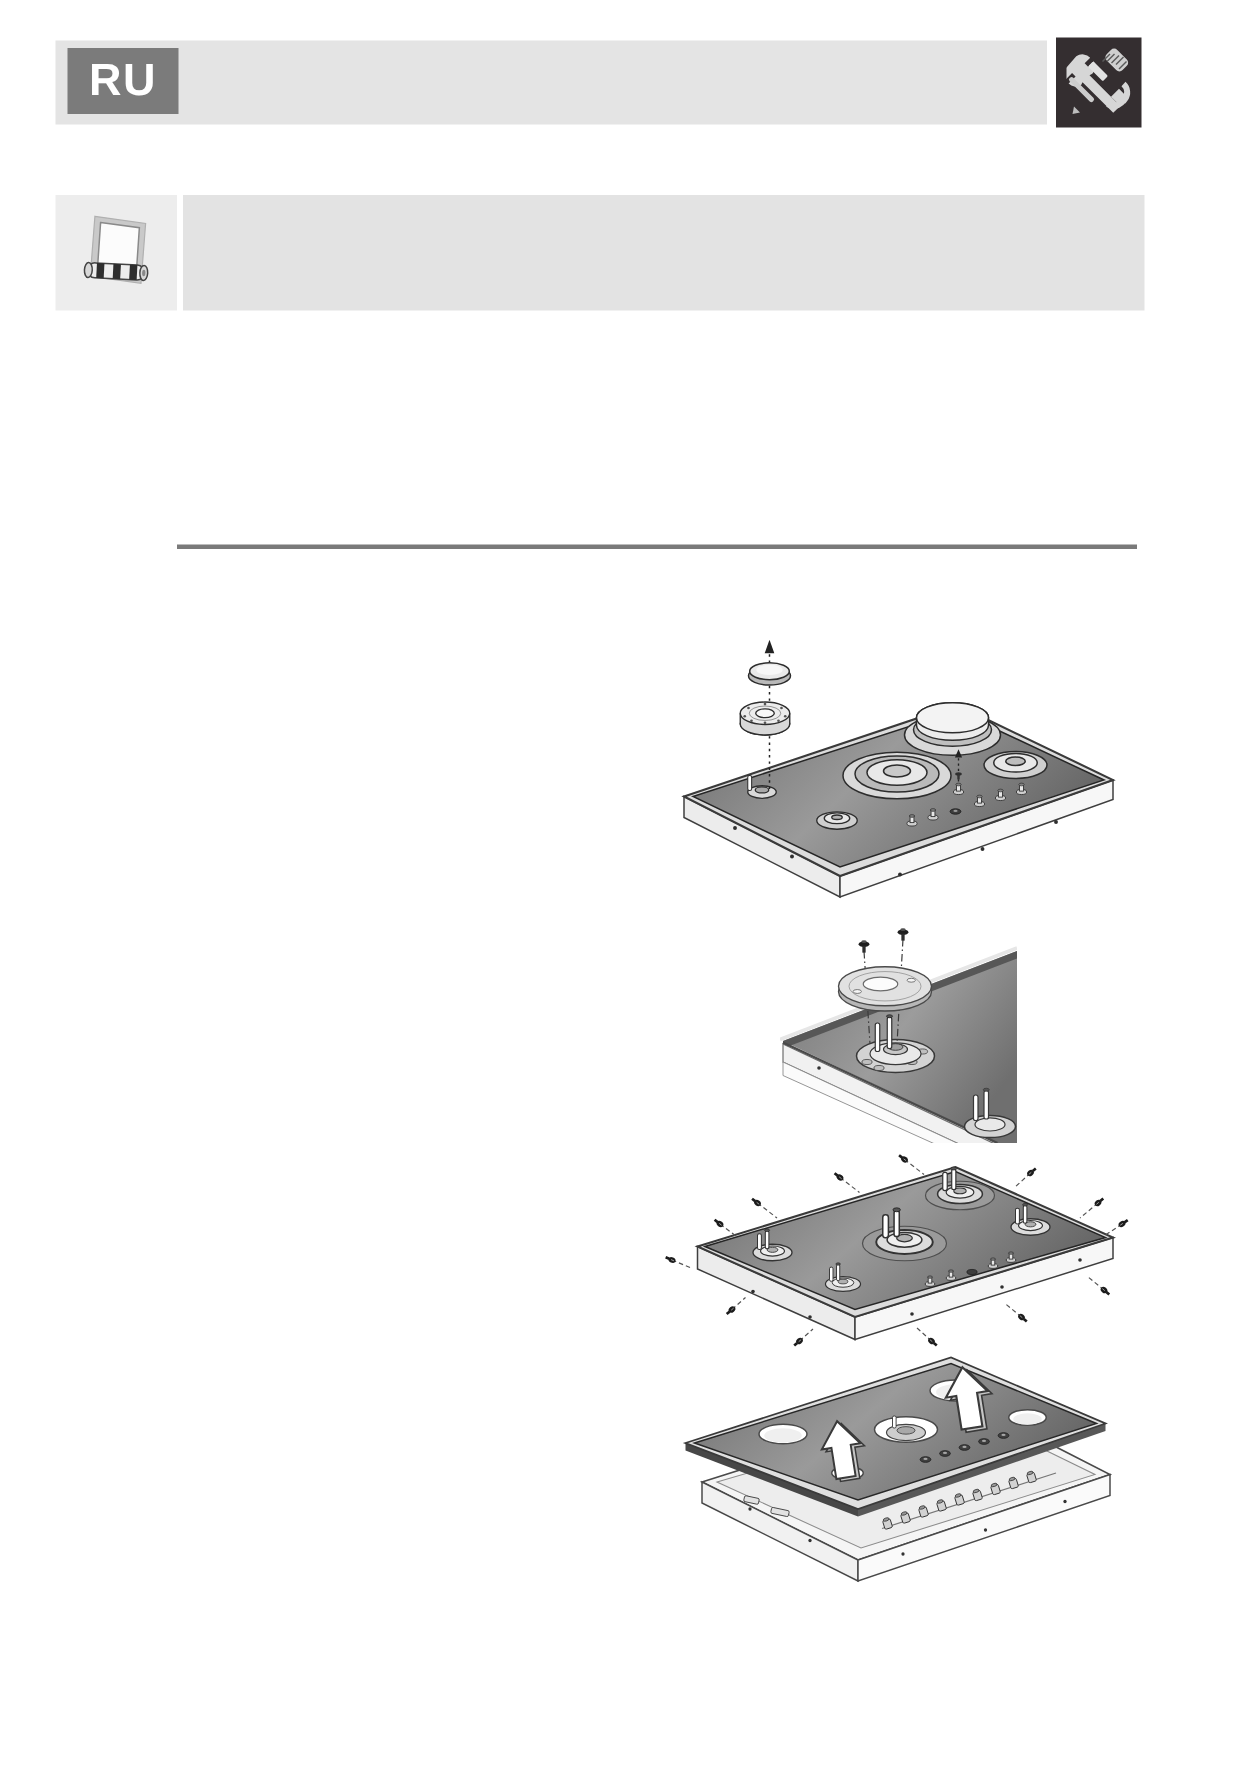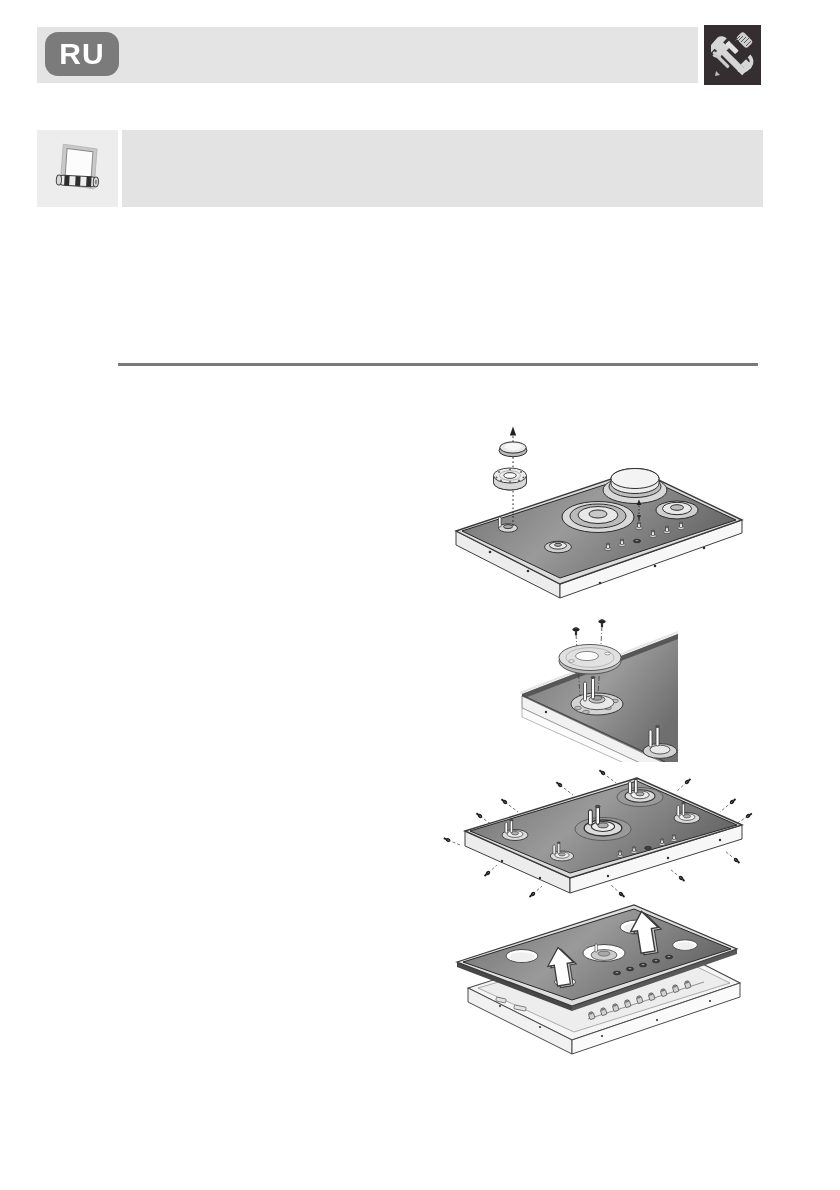"RU" .lang-badge { border-radius: 13px -> none }
